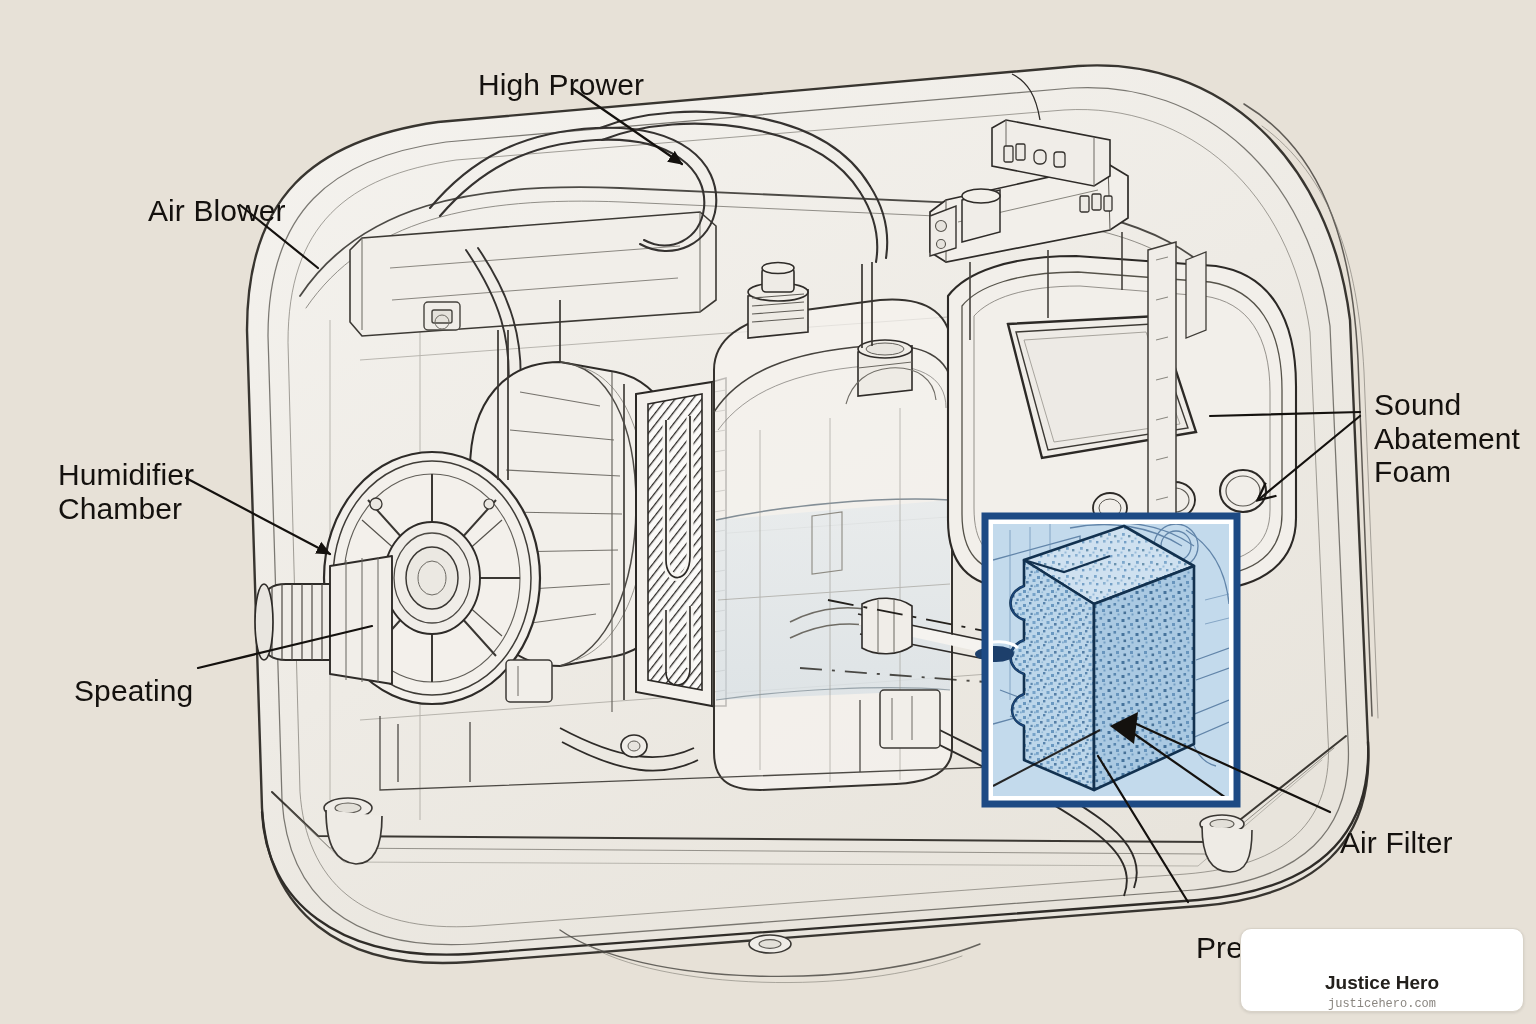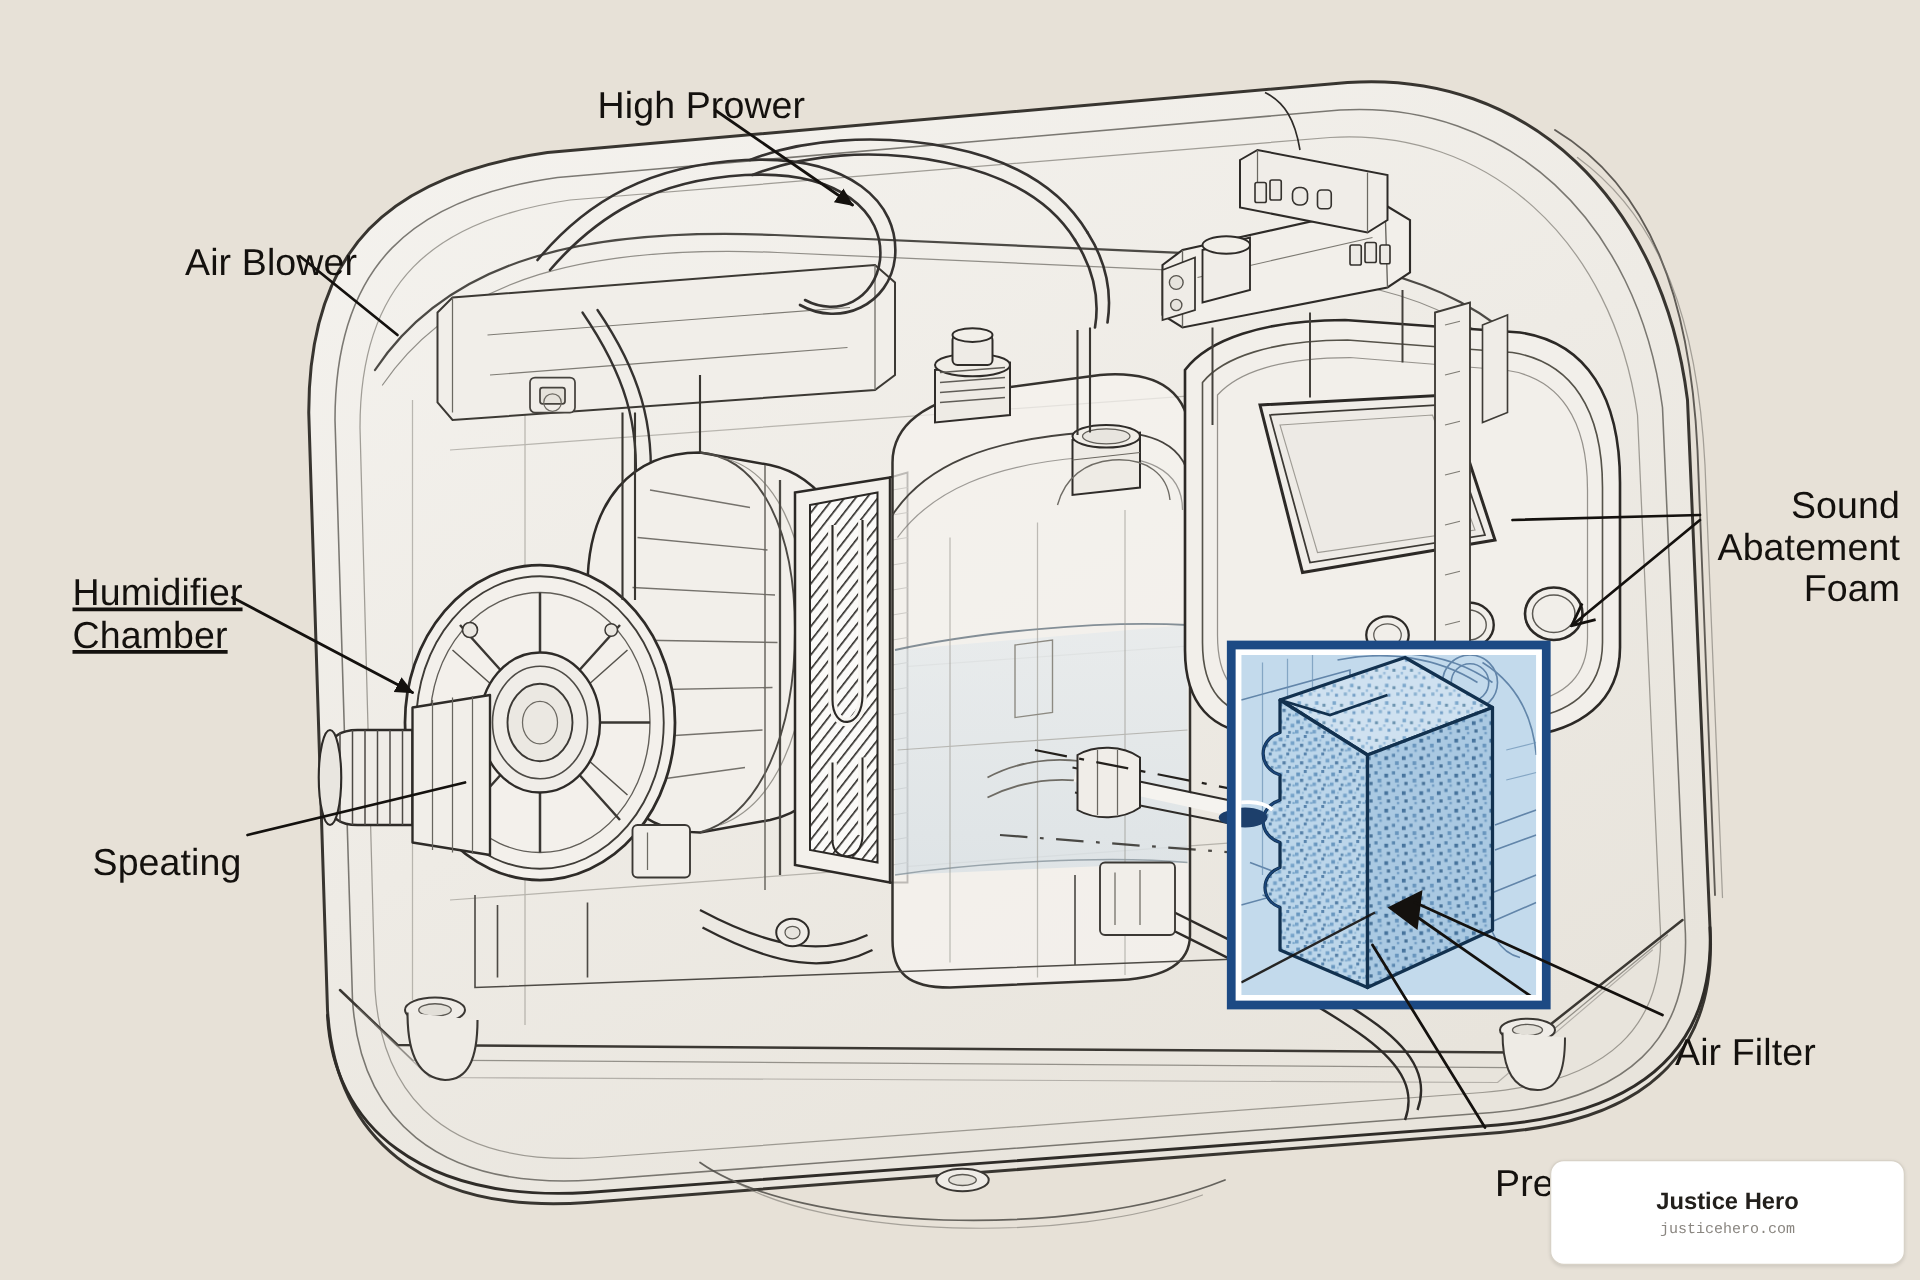"Sound" .label.rt { text-align: right -> left }
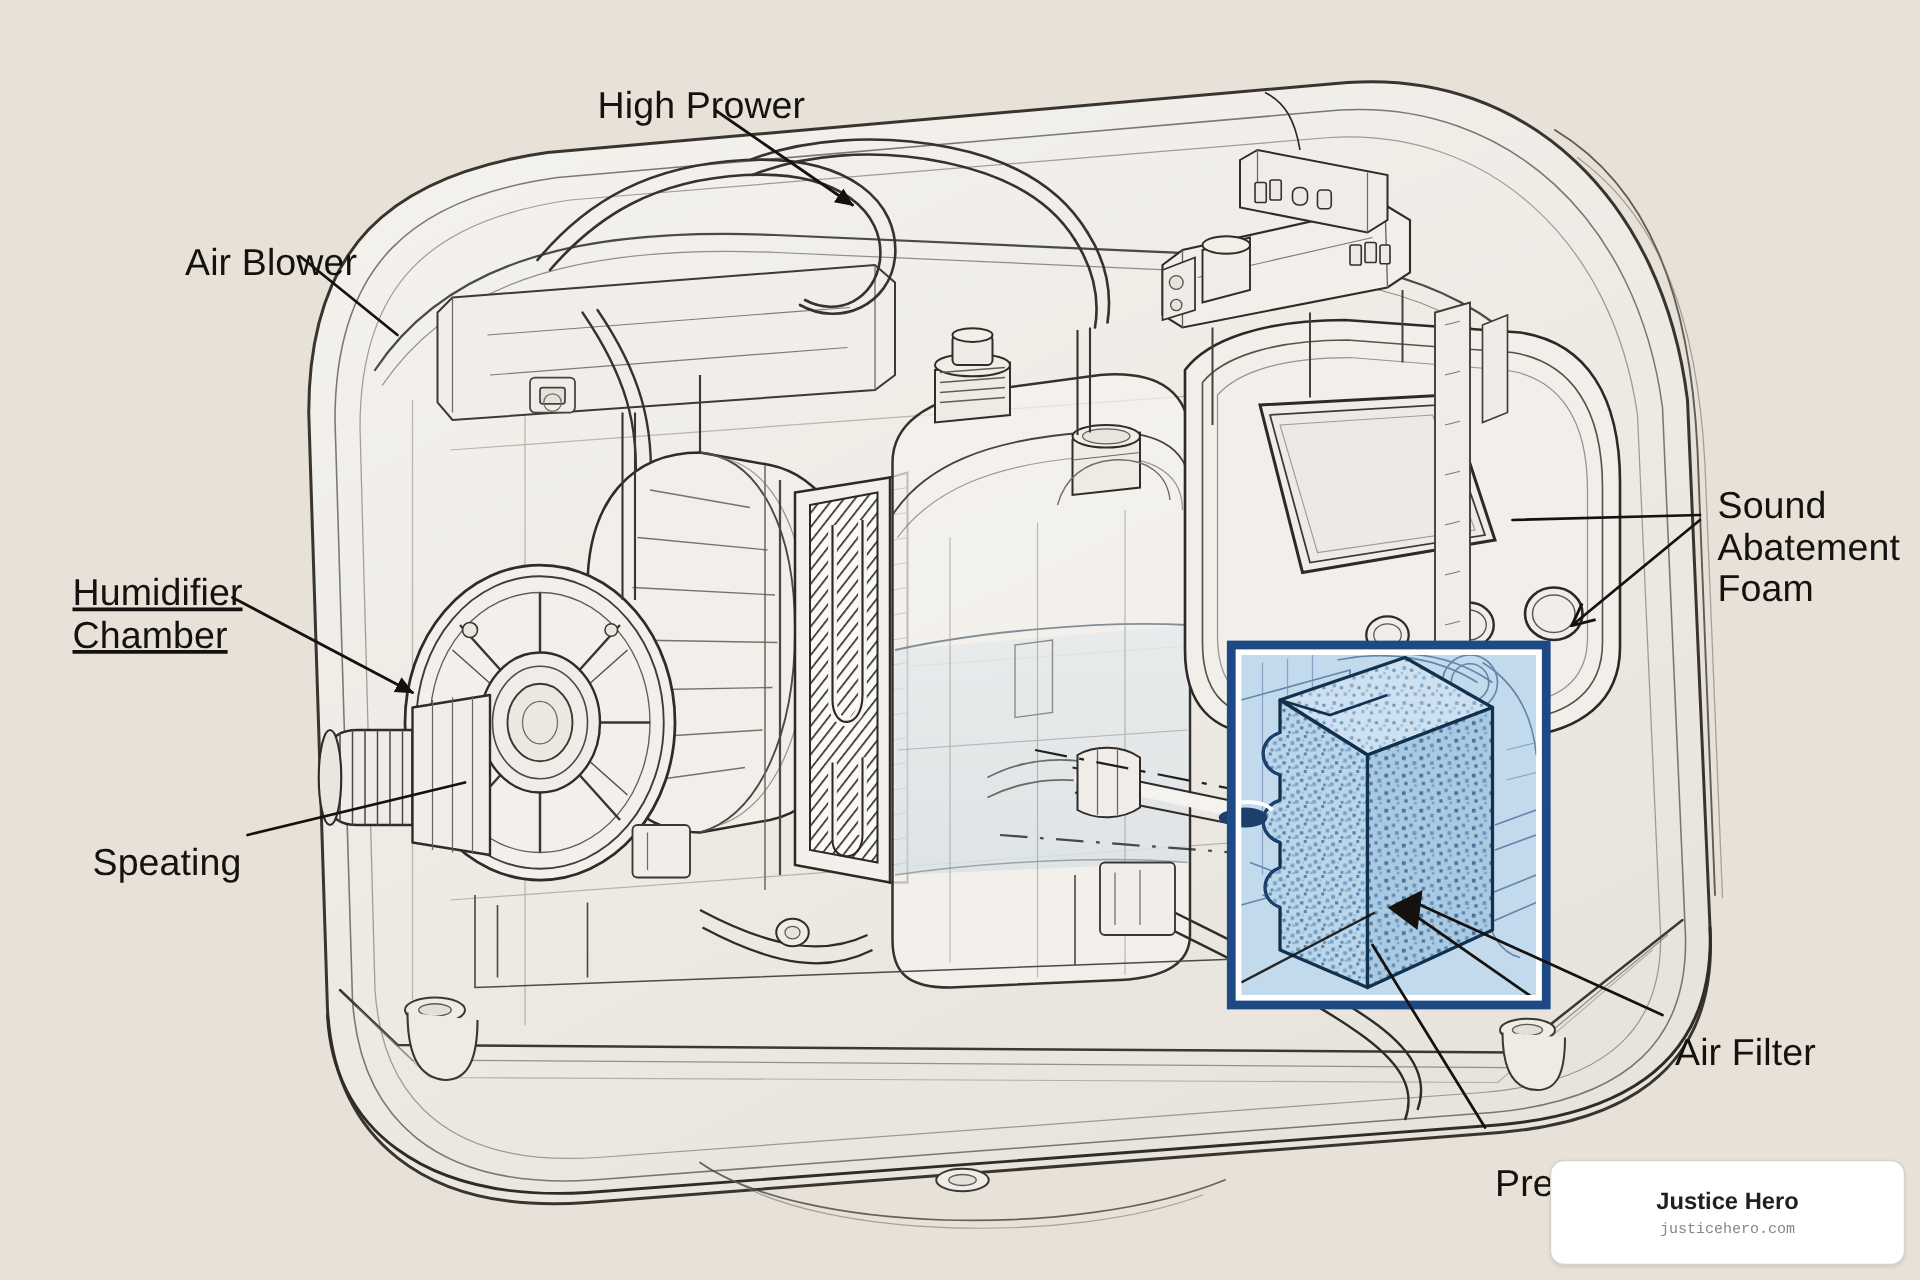"Humidifier" div.label { text-decoration: underline -> none }
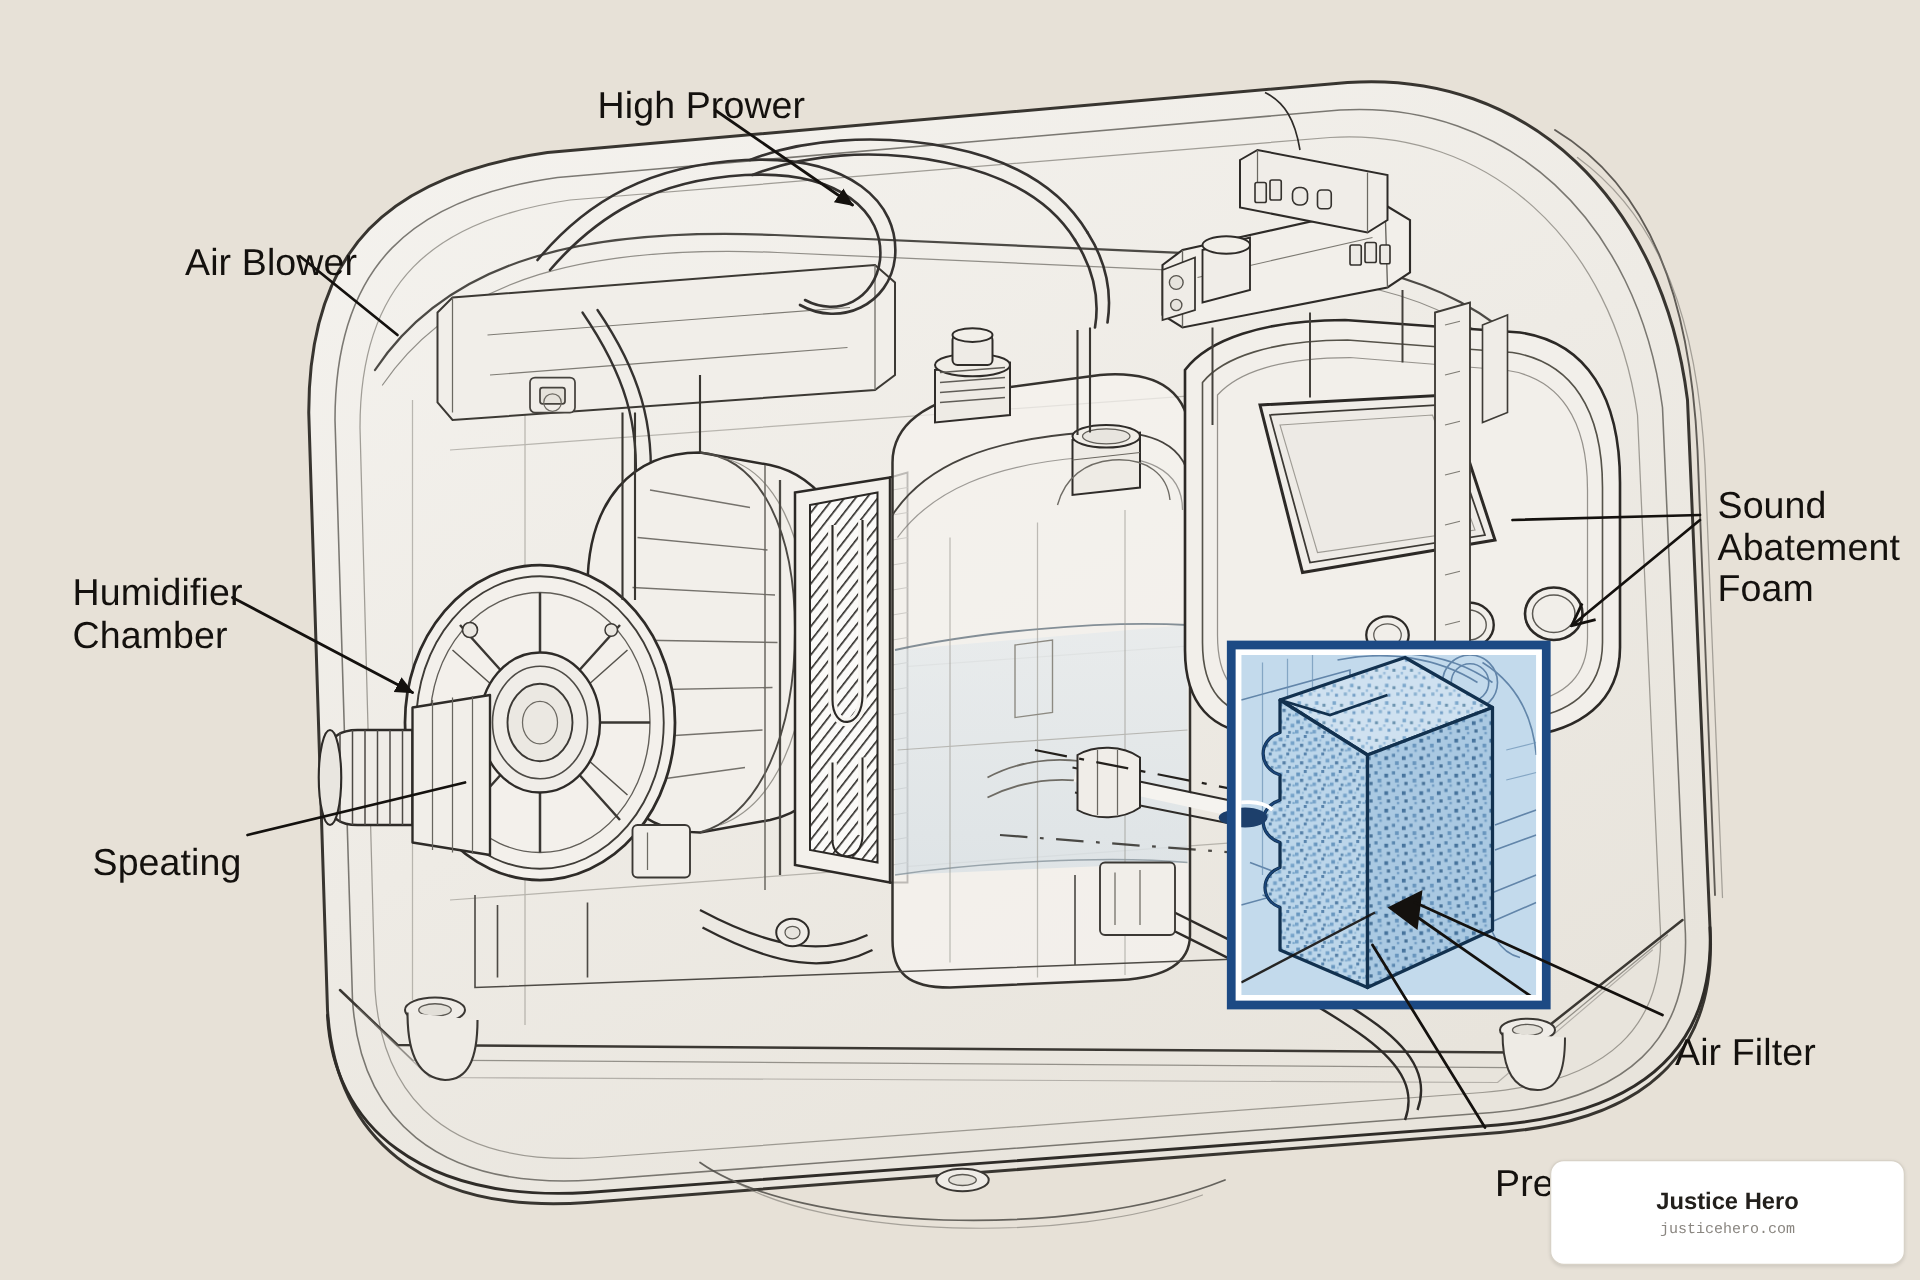"Justice Hero" #badge { justify-content: center -> flex-end }
